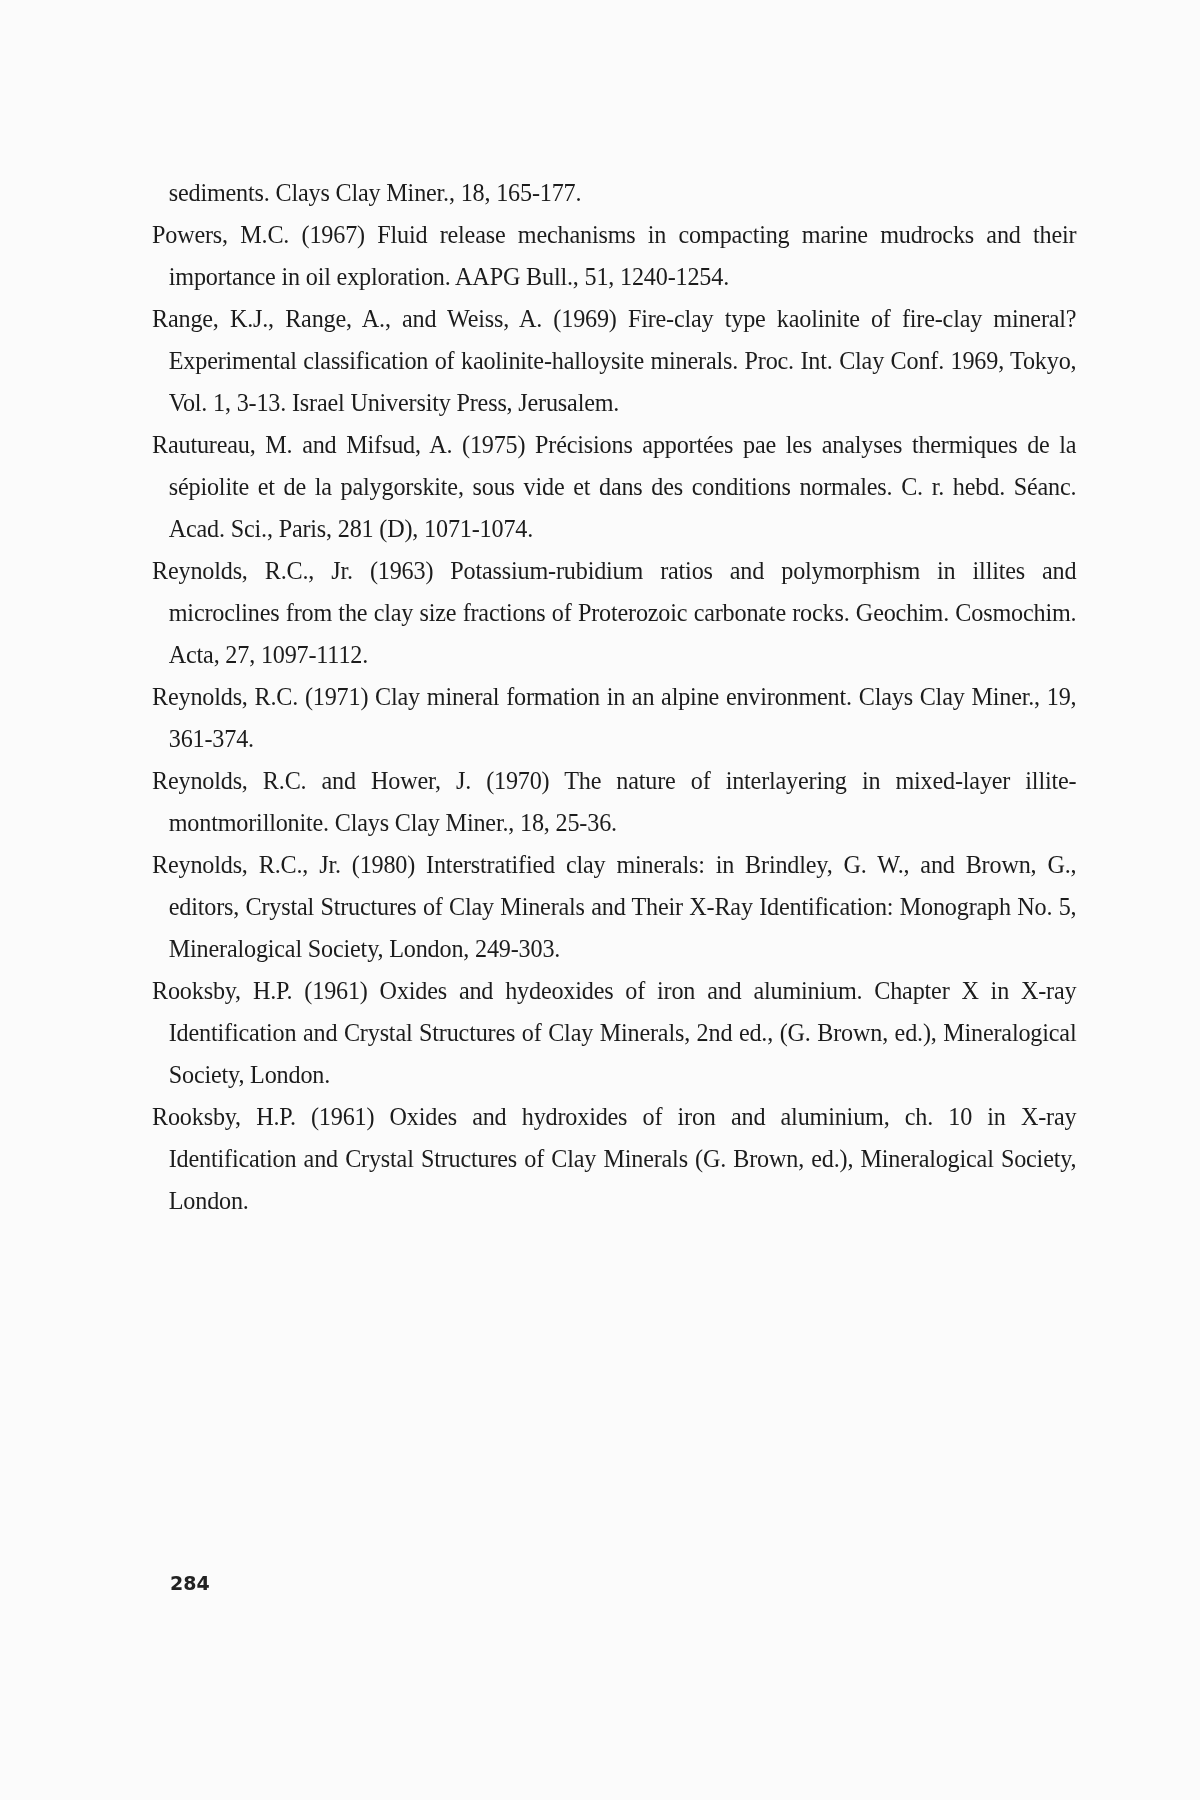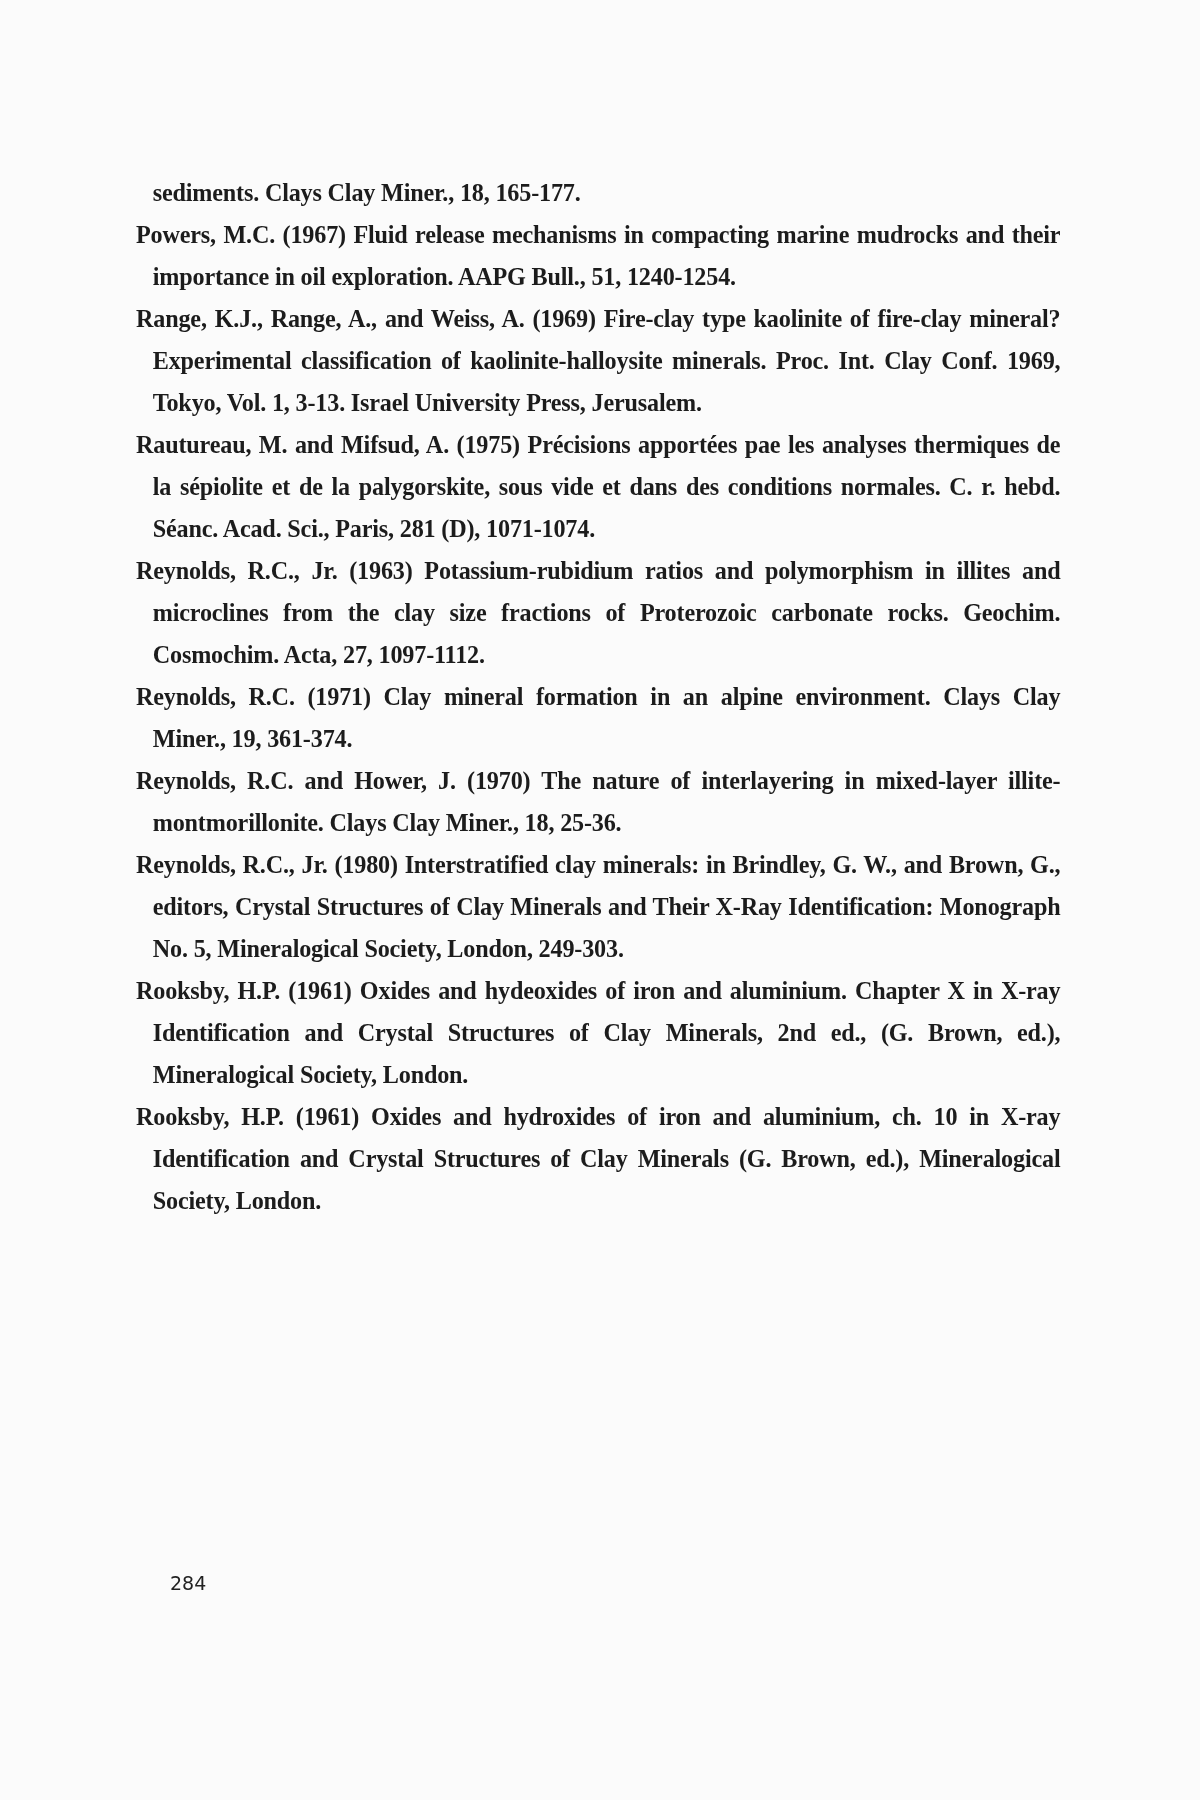"sediments. Clays Clay Miner., 18," .page { font-weight: bold -> none; left: 136px -> 152px }
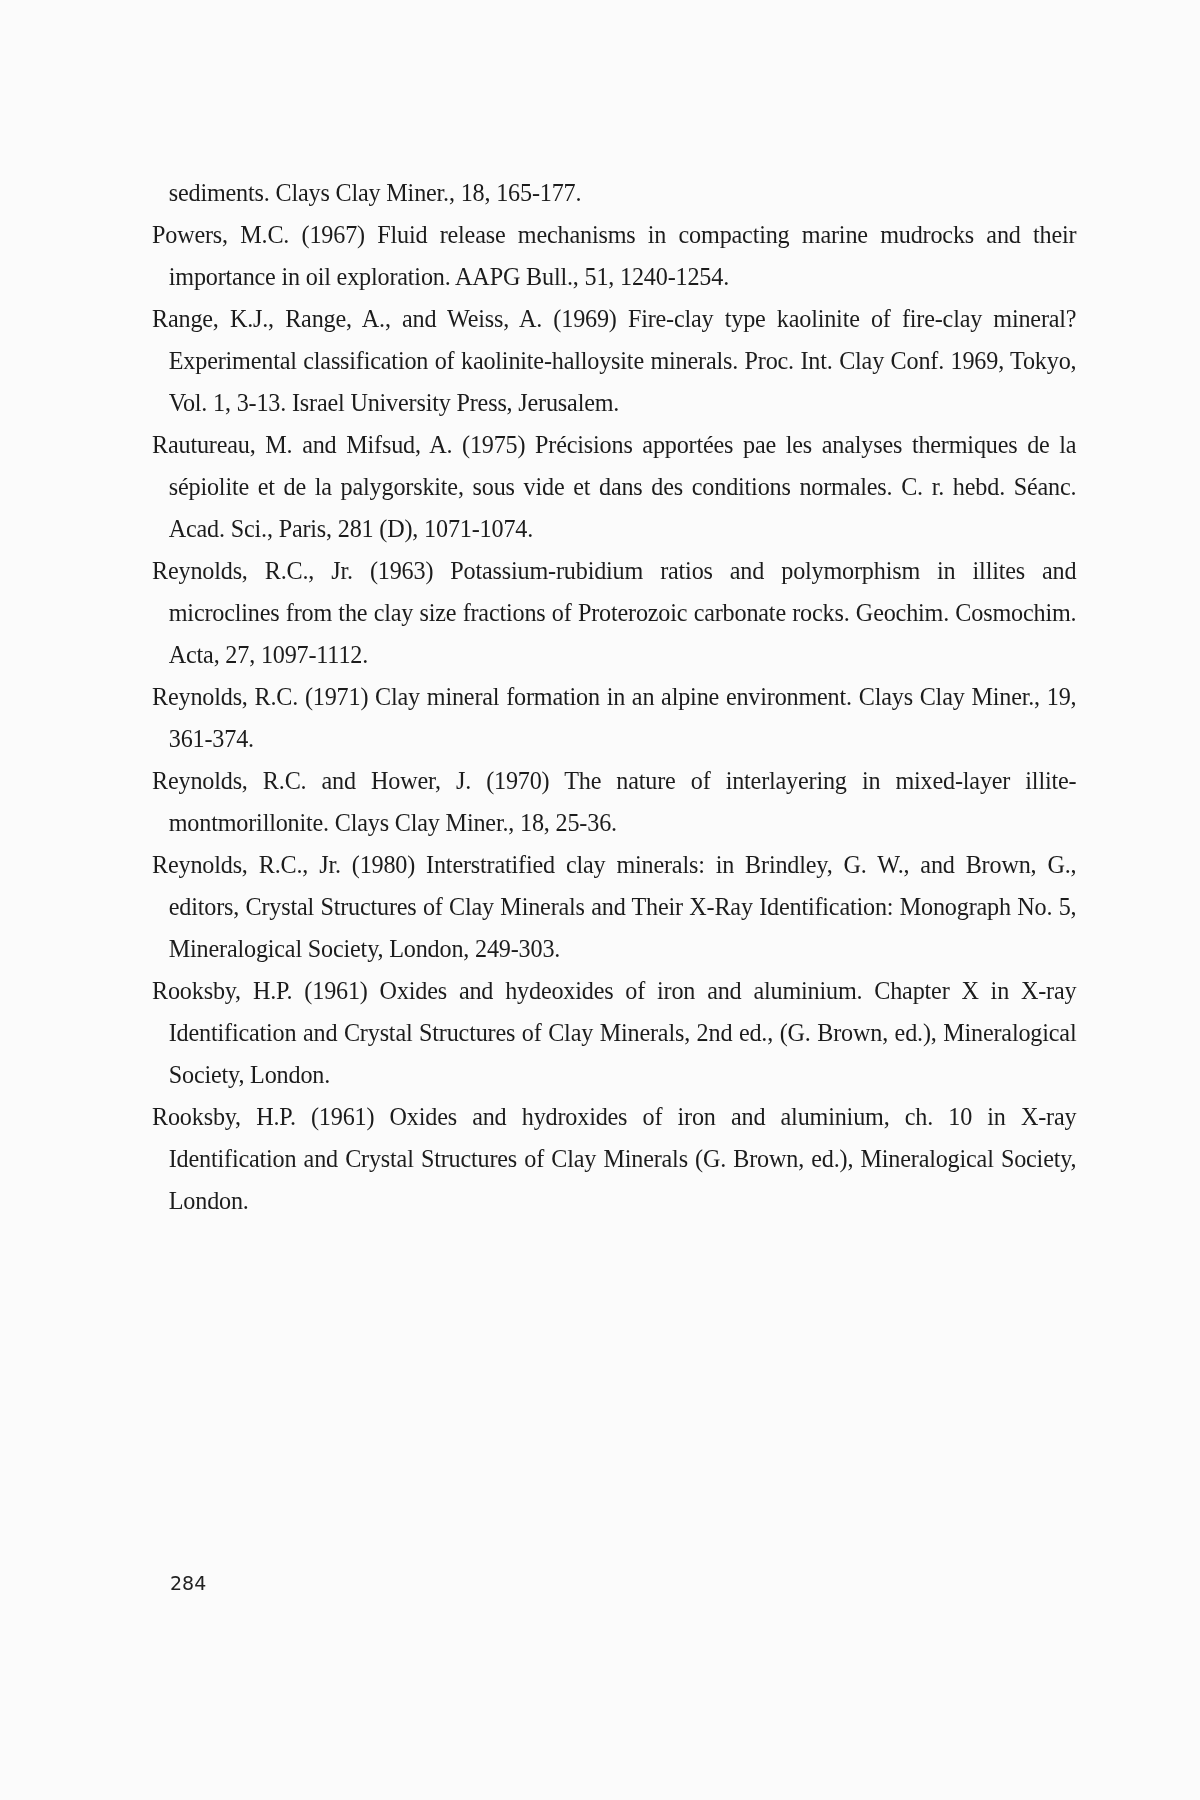"284" .page-number { font-weight: normal -> bold }
